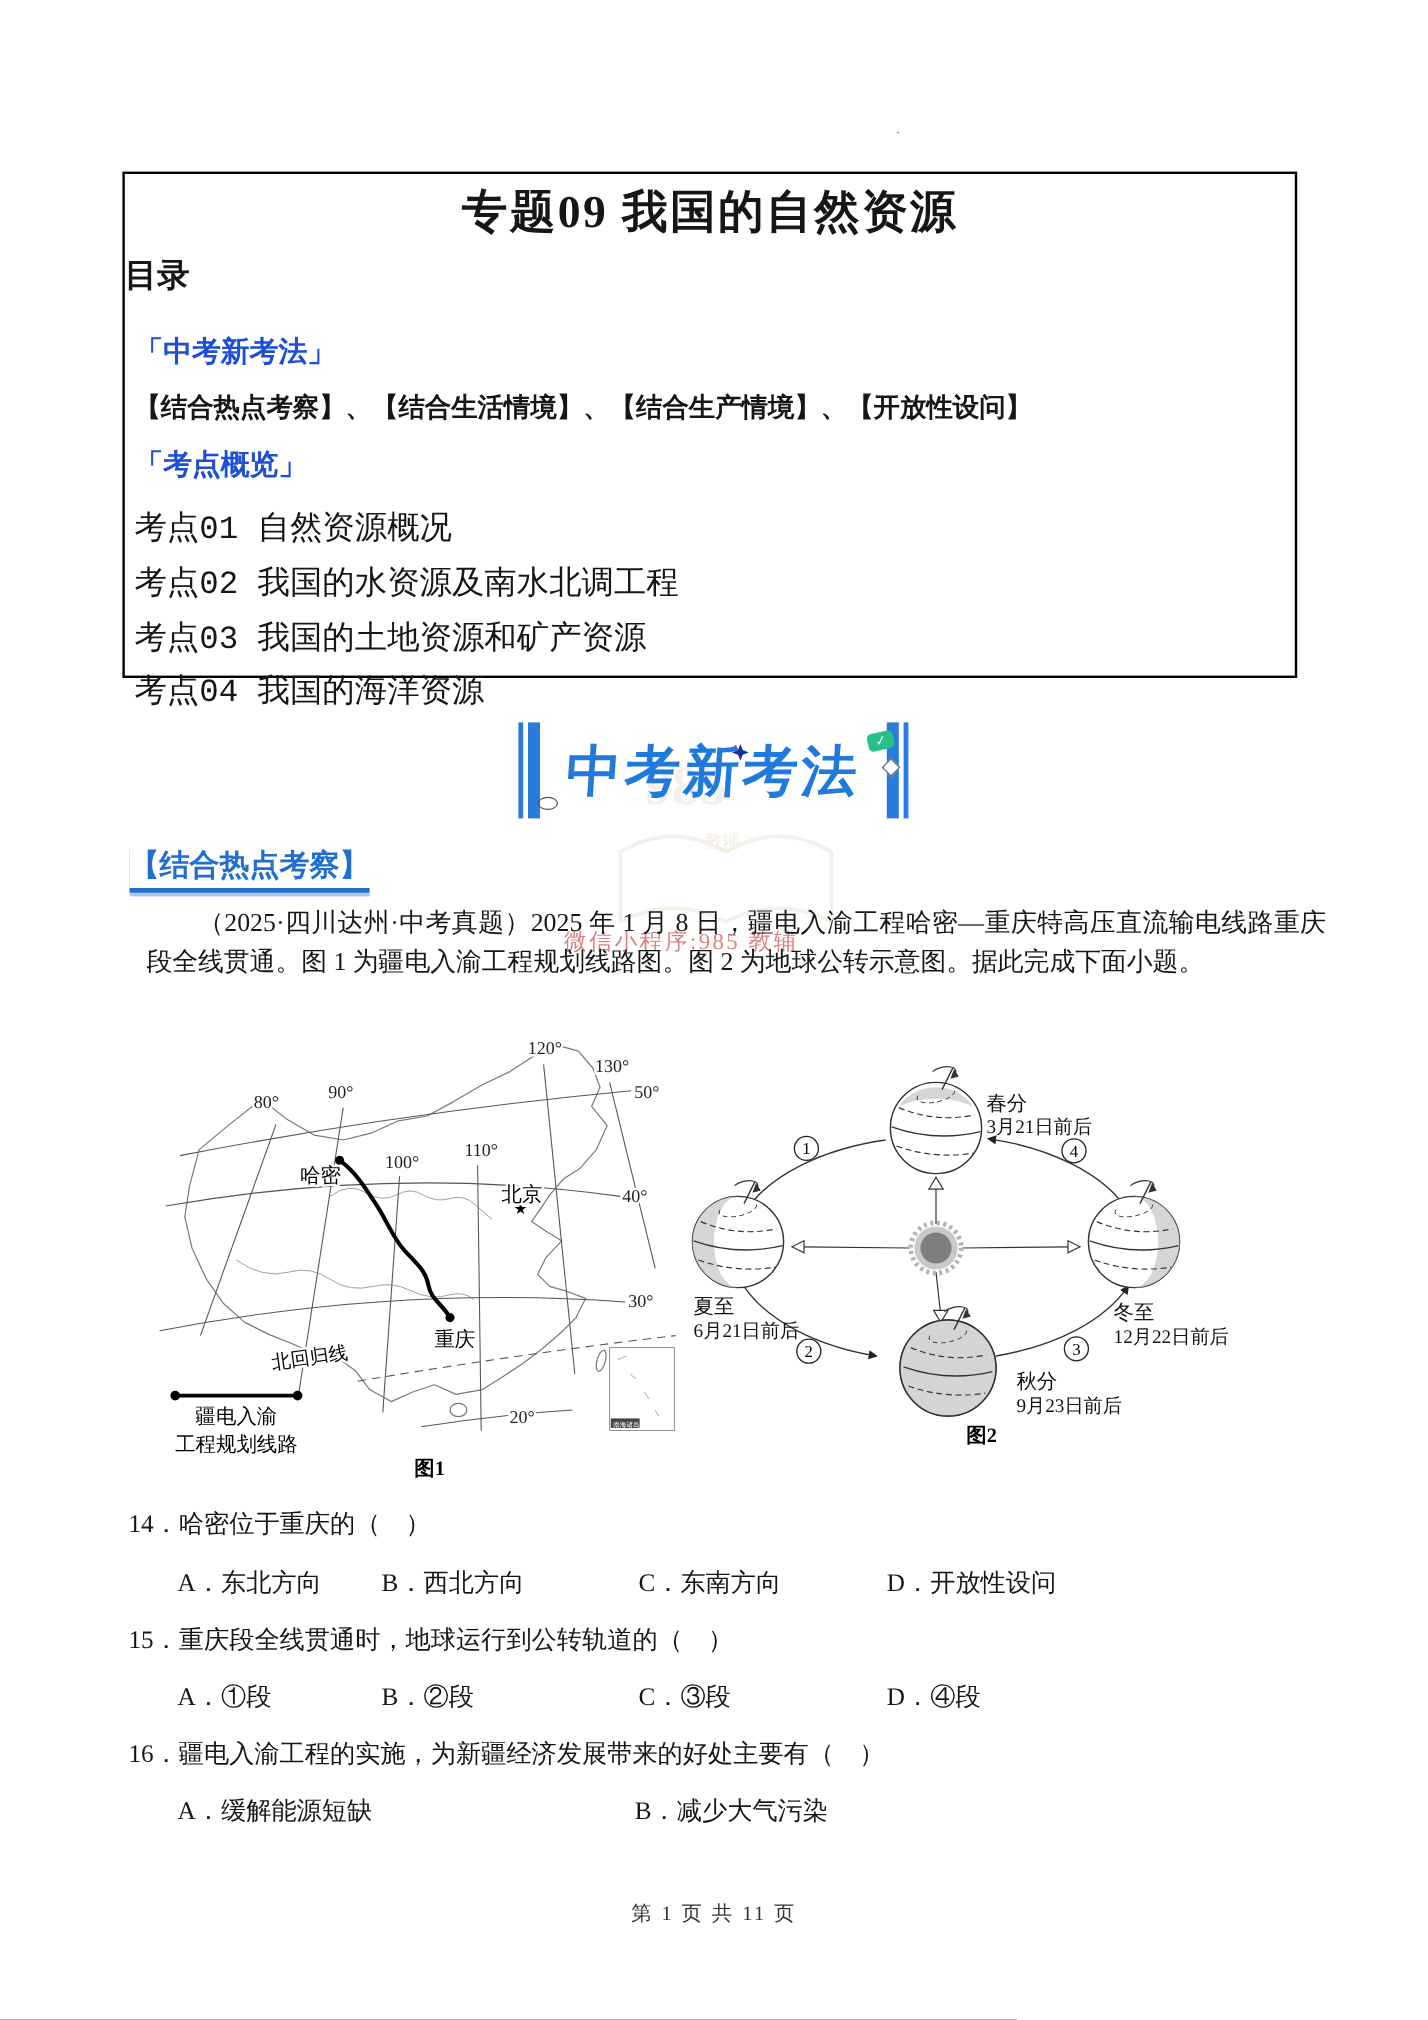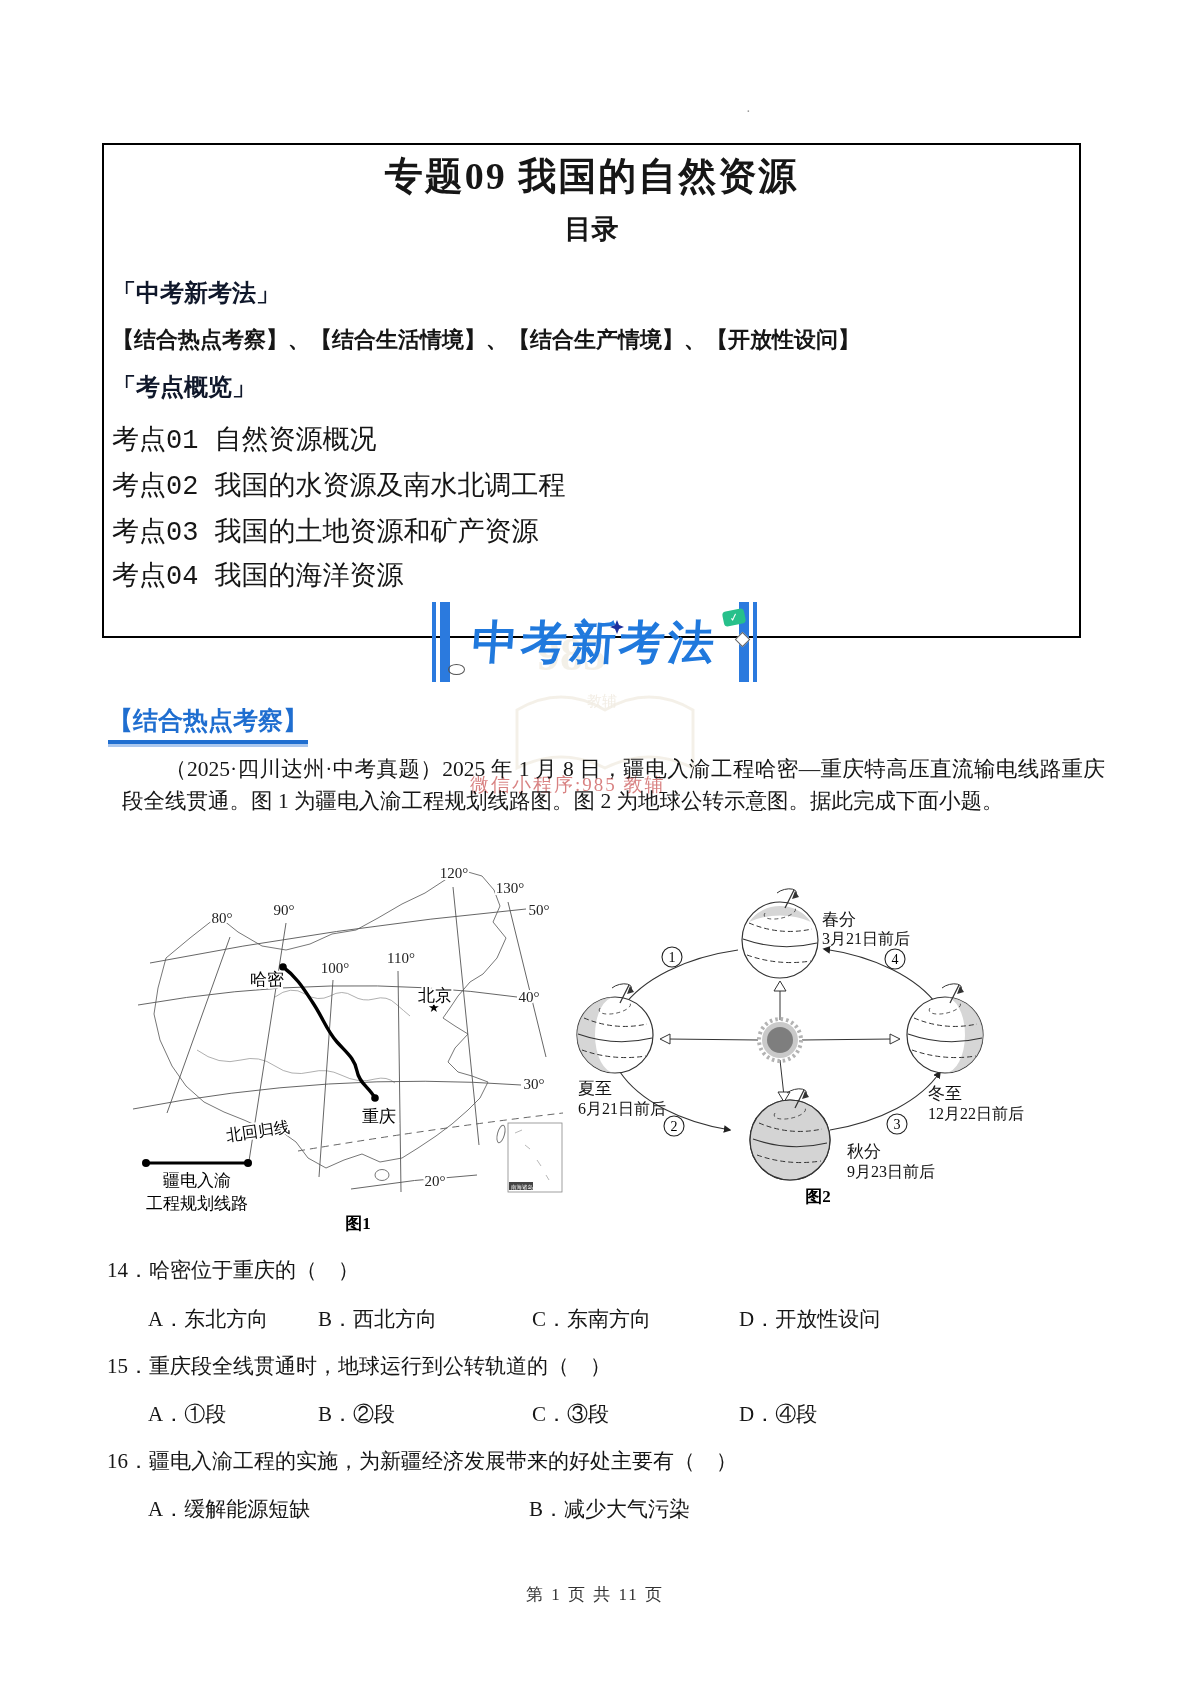"专题09 我国的自然资源" .doc-box { height: 495px -> 422px }
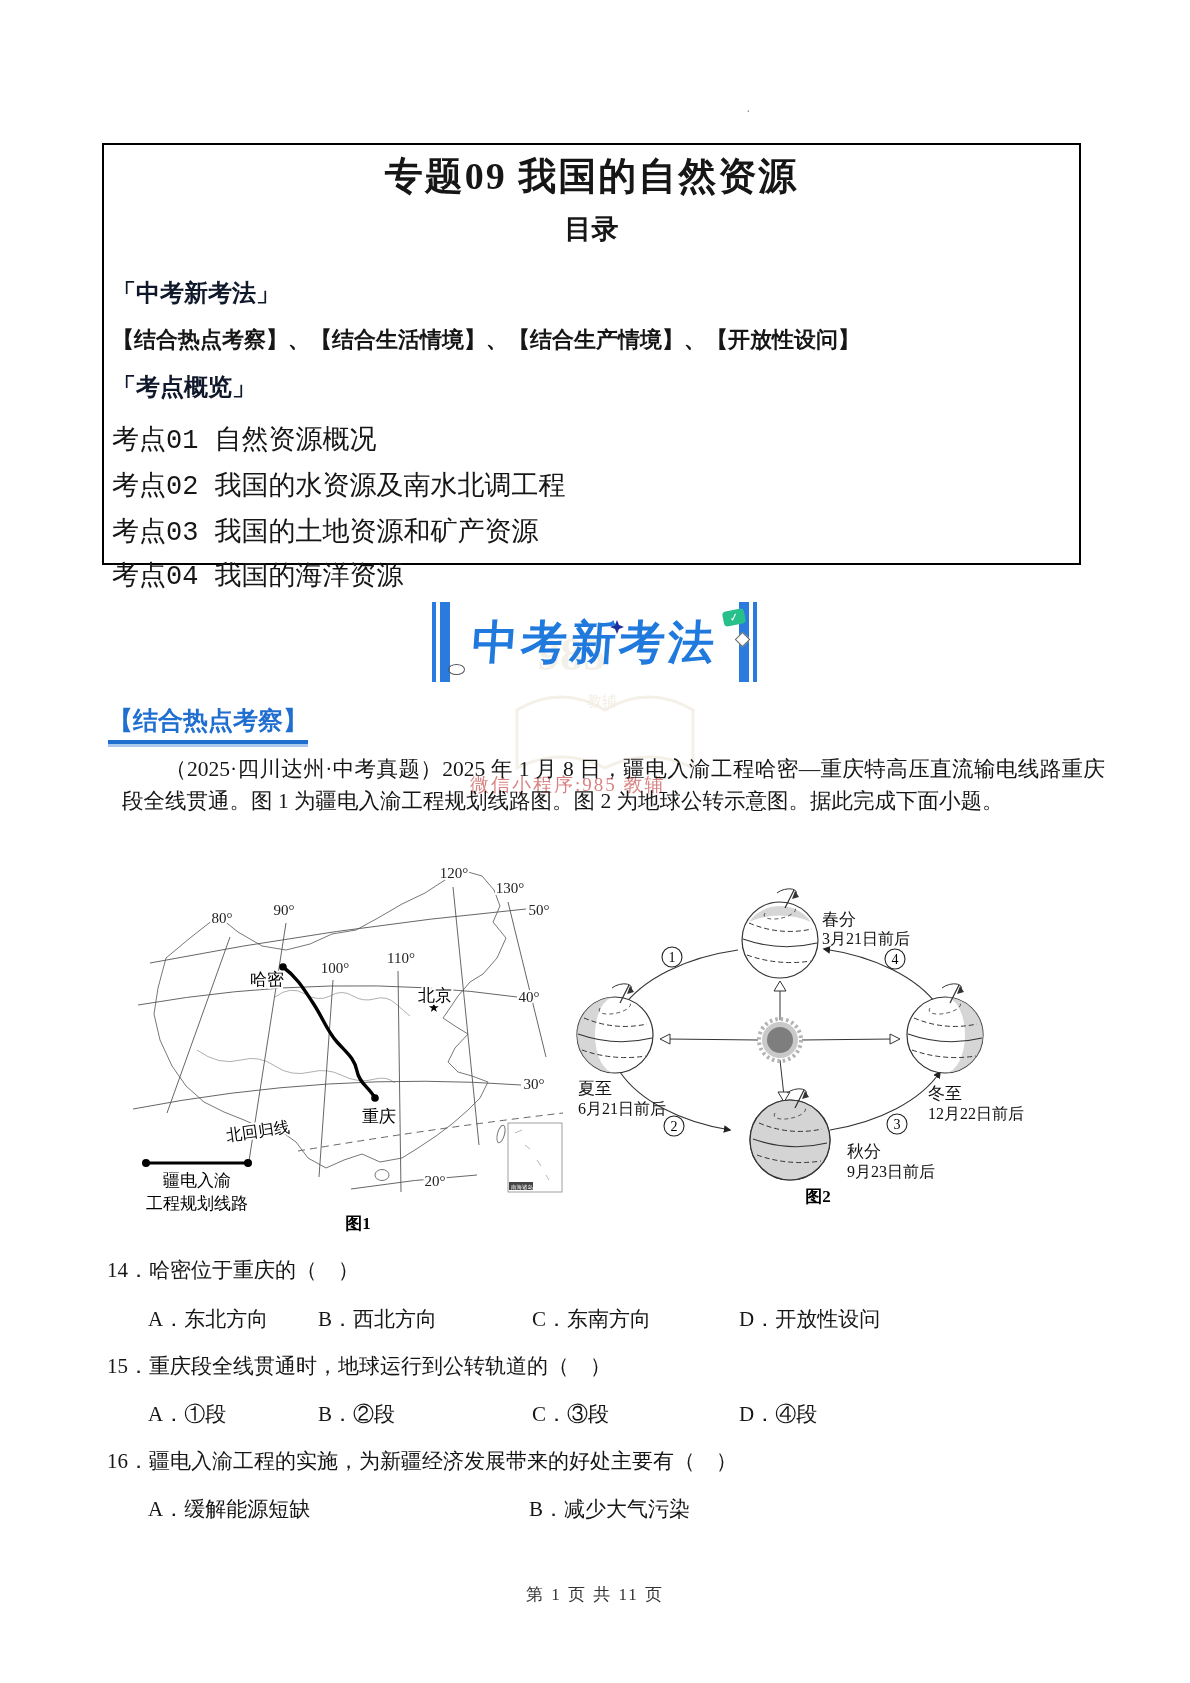"目录" .doc-toc { text-align: center -> left }
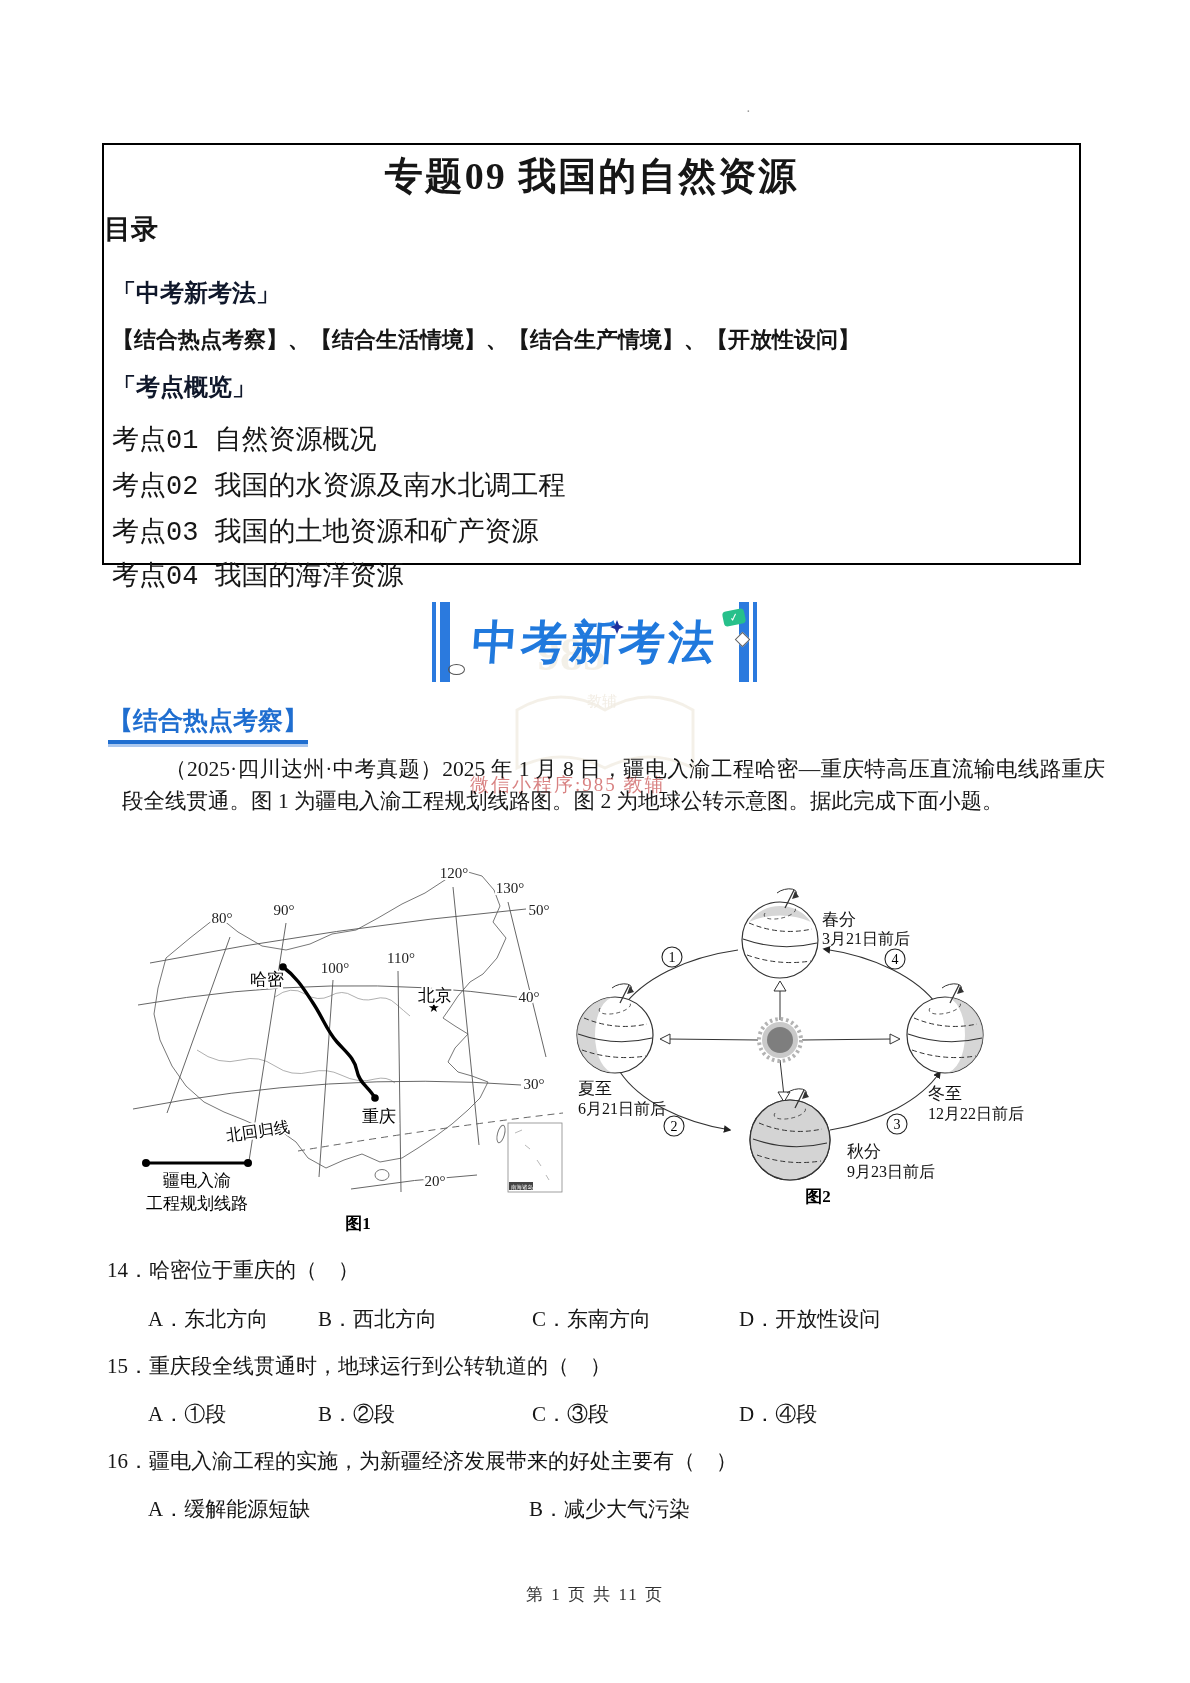"「中考新考法」" .blue-head { color: #0f172a -> #1d4ed8 }
